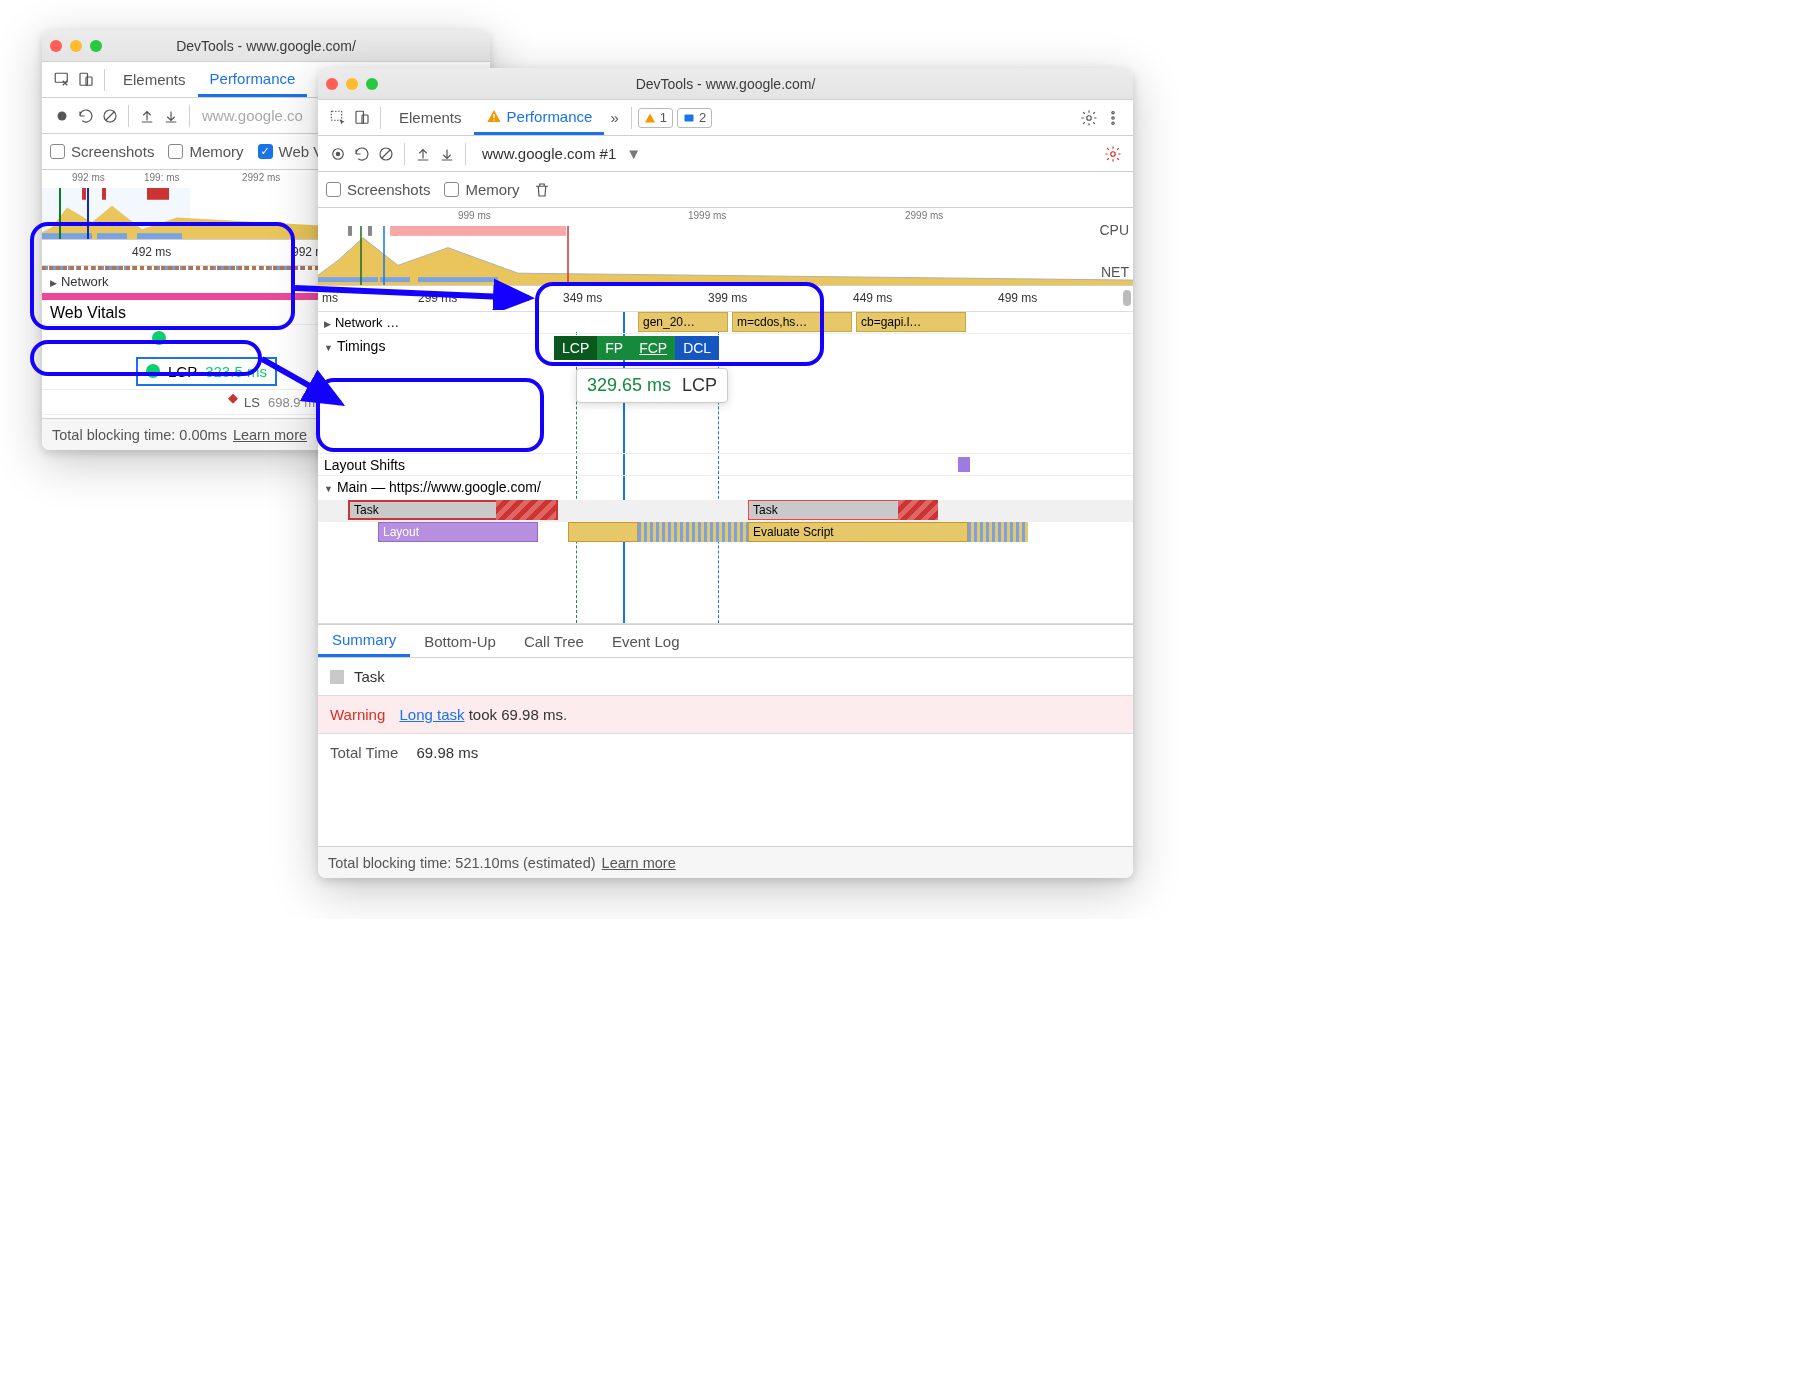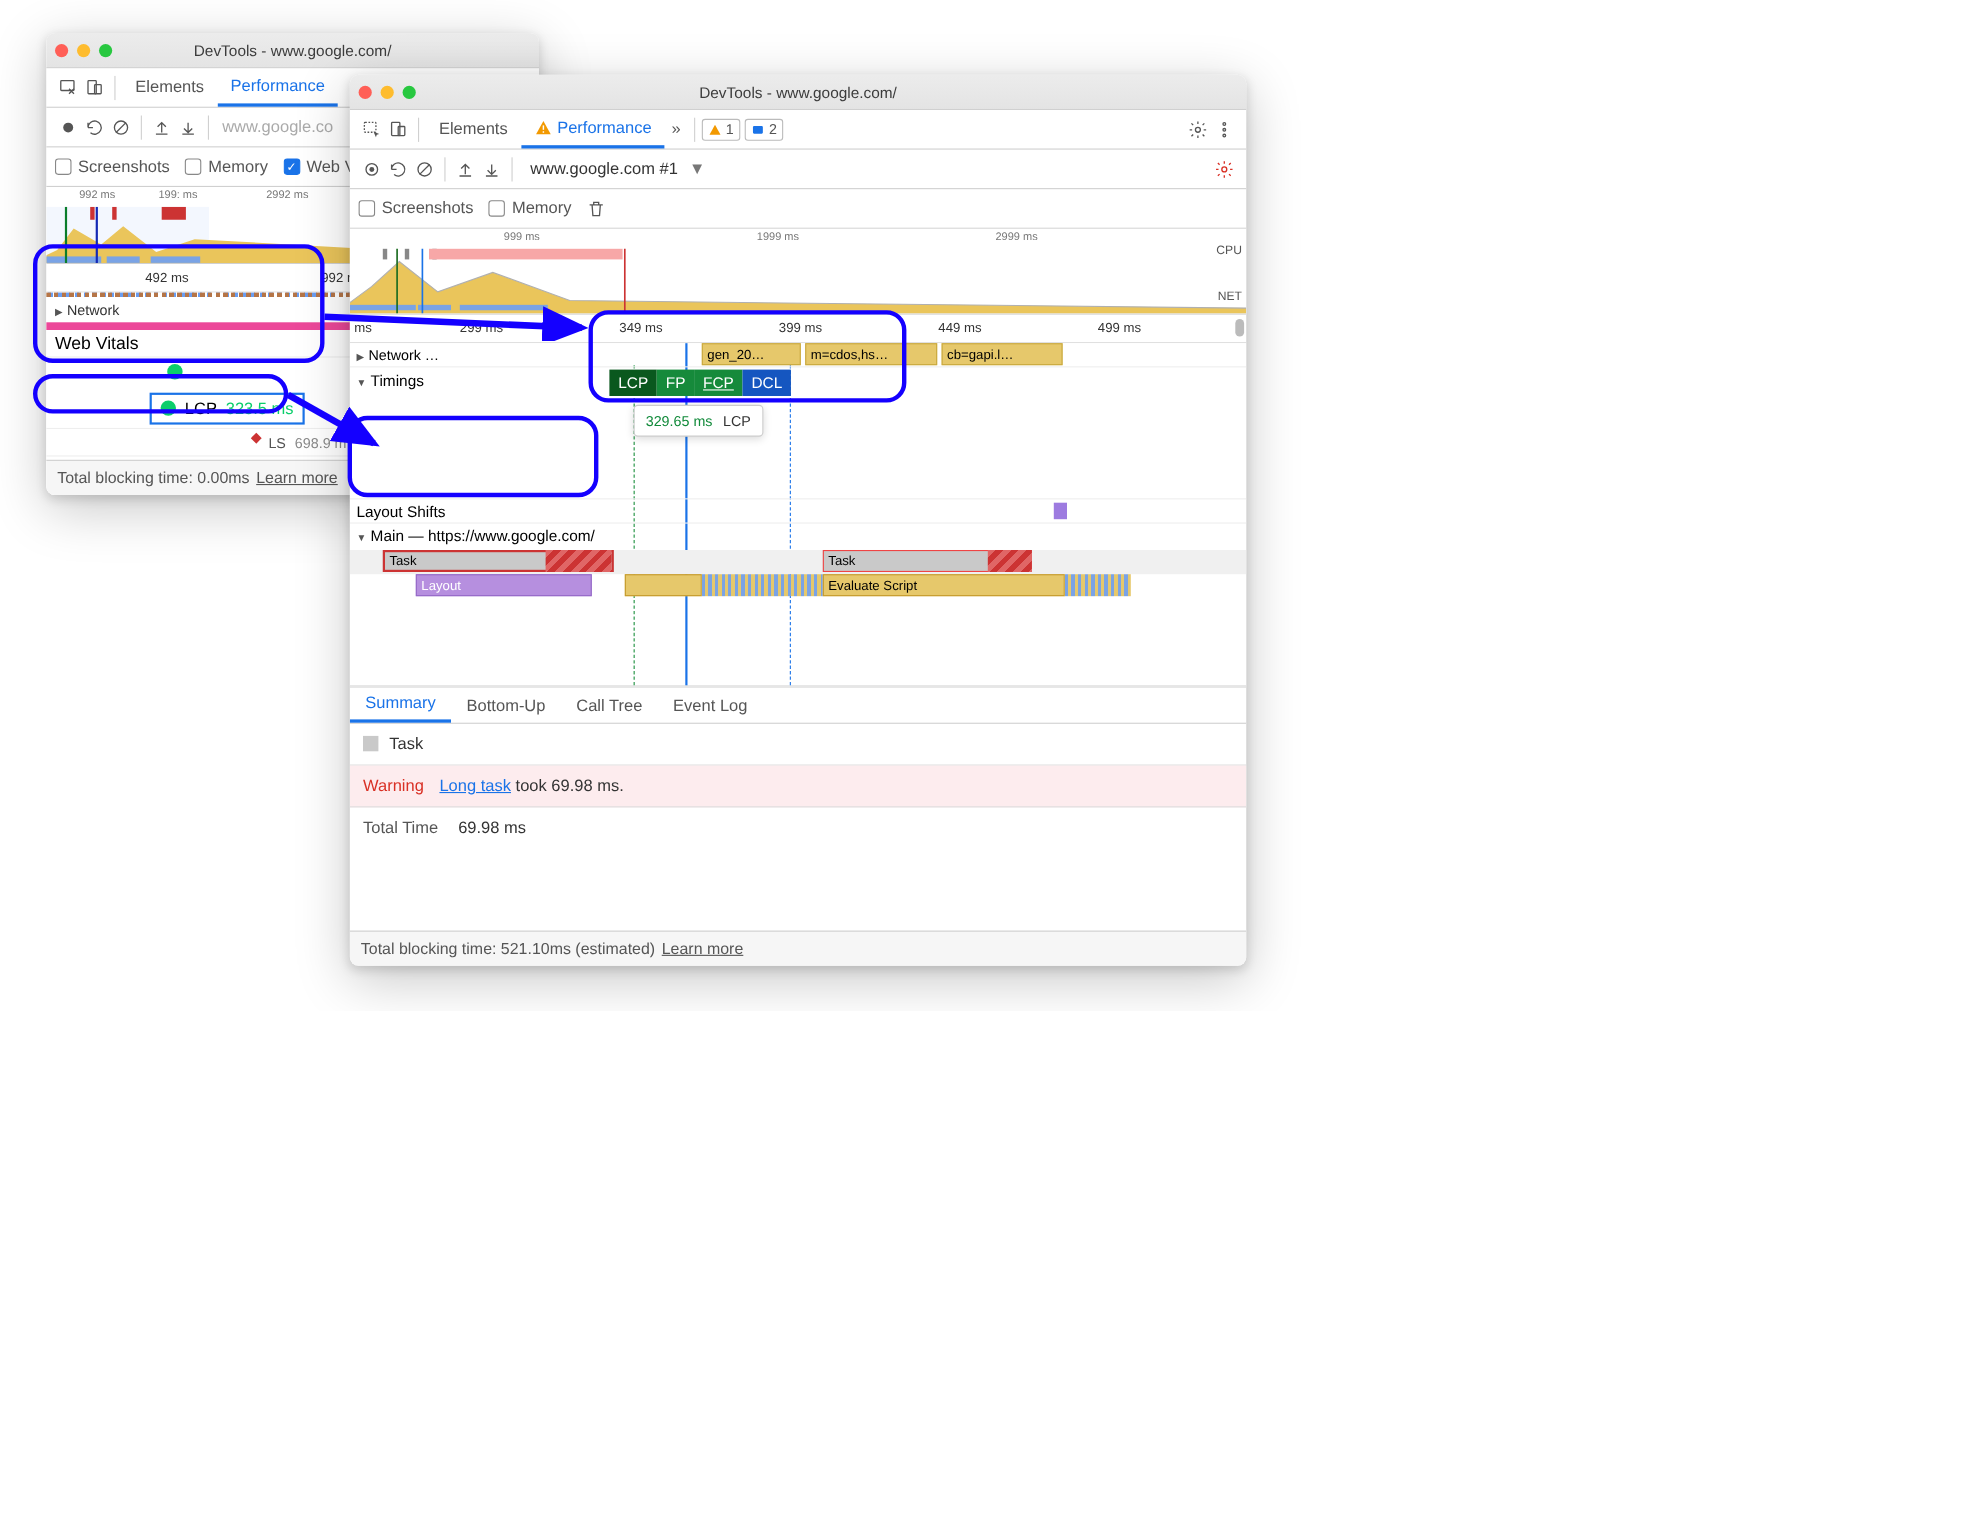"CPU" .ylabel { font-size: 11px -> 14px }
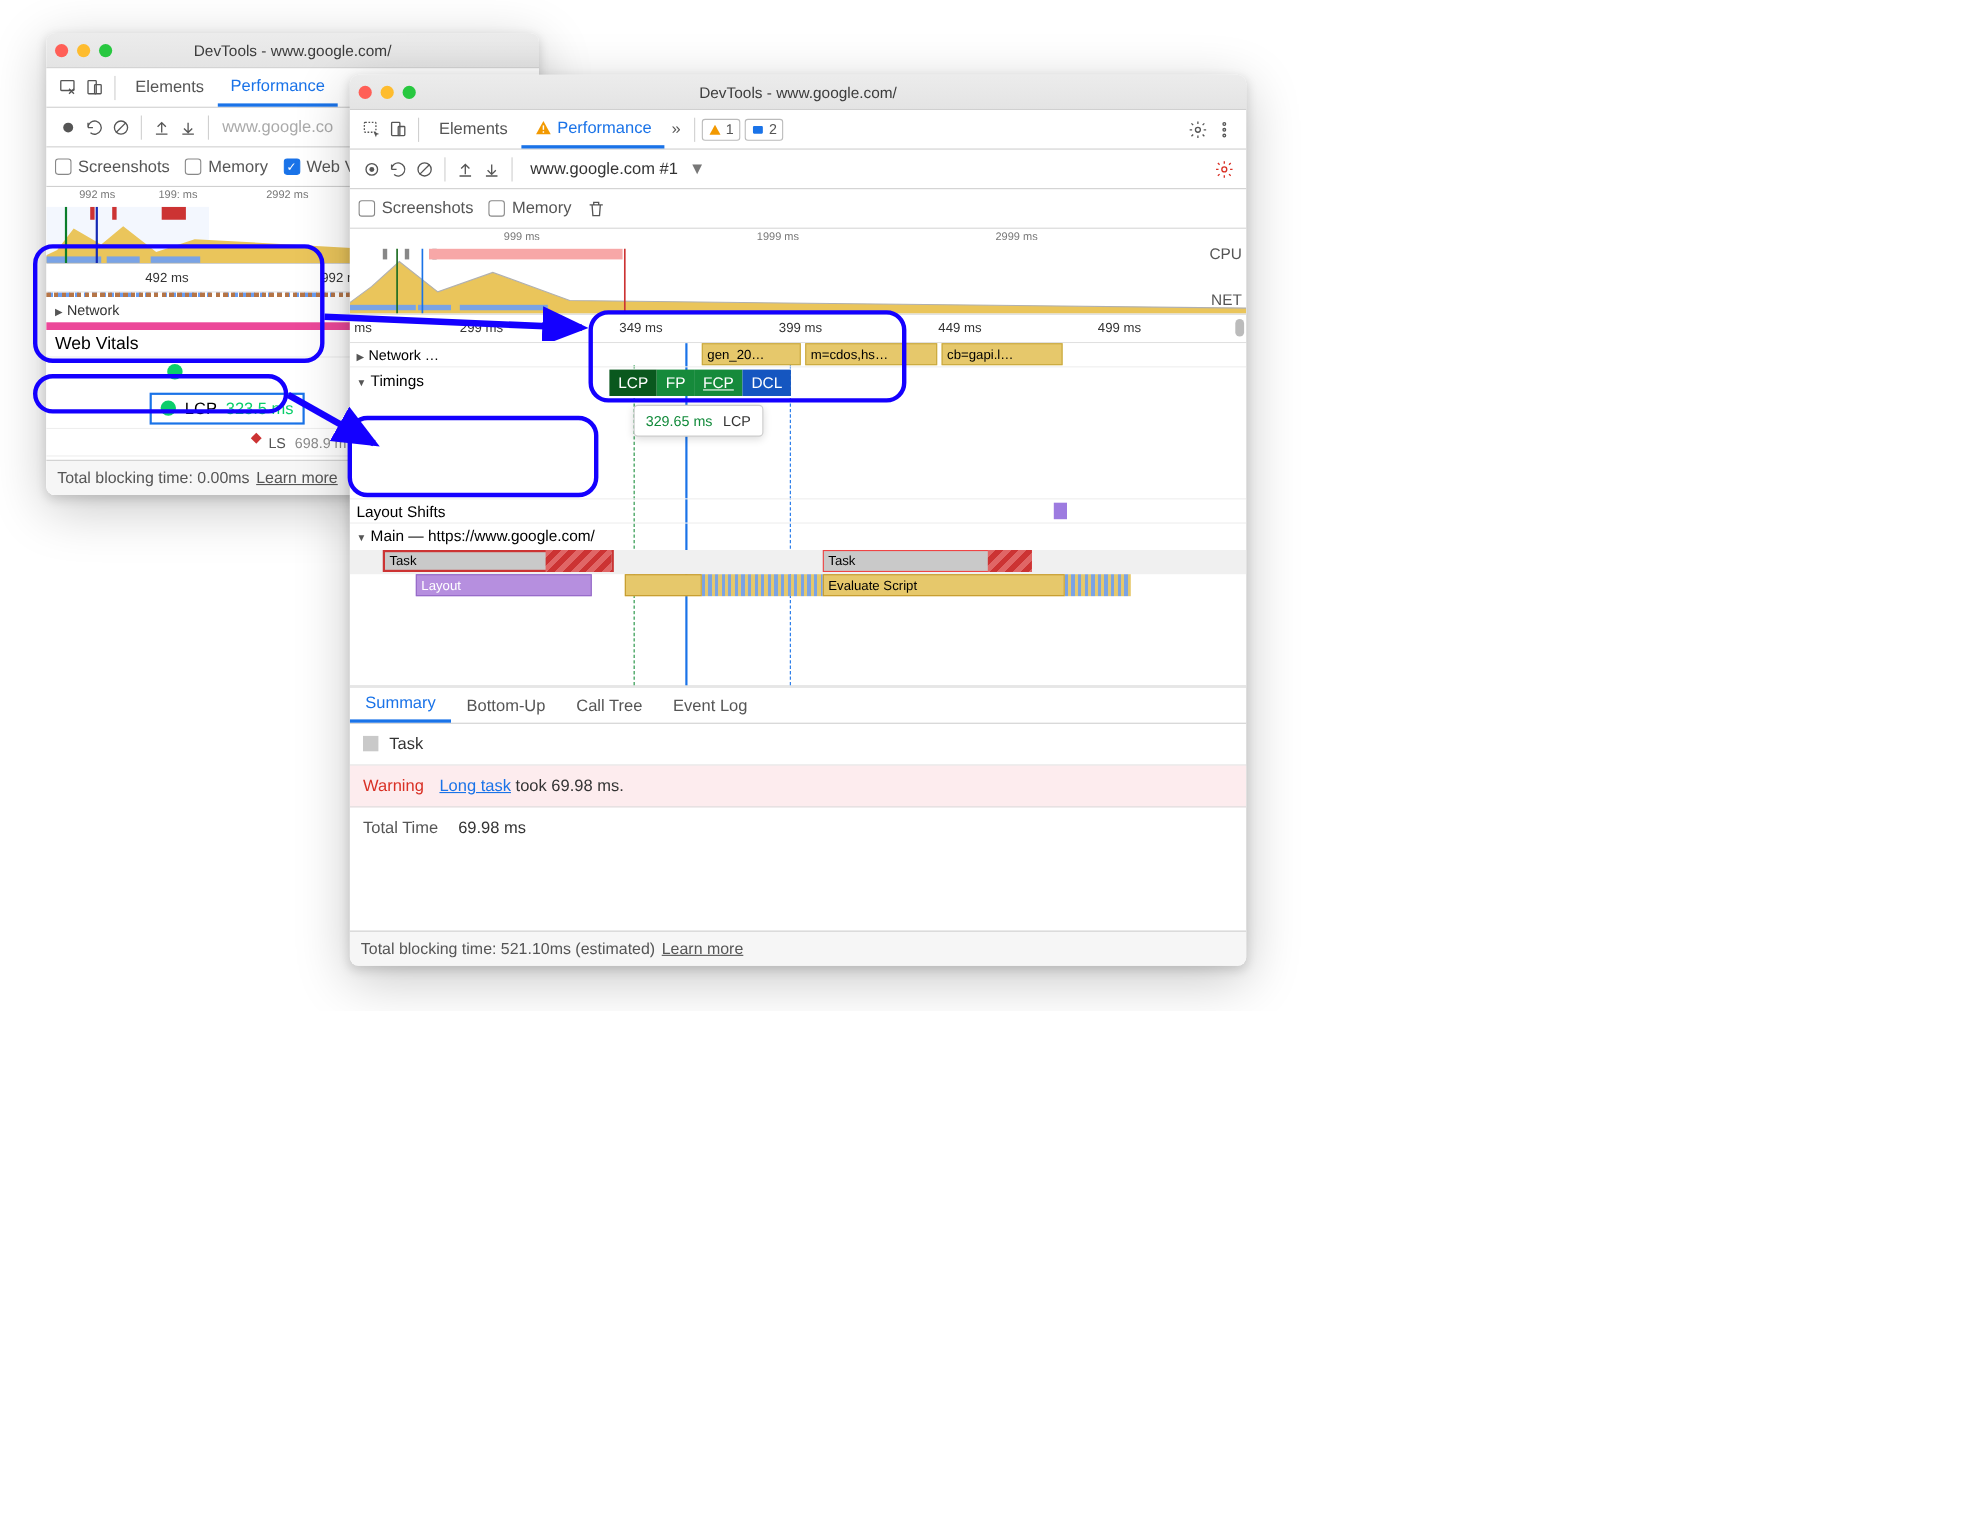"329.65 ms LCP" .tooltip { font-size: 13px -> 18px }
